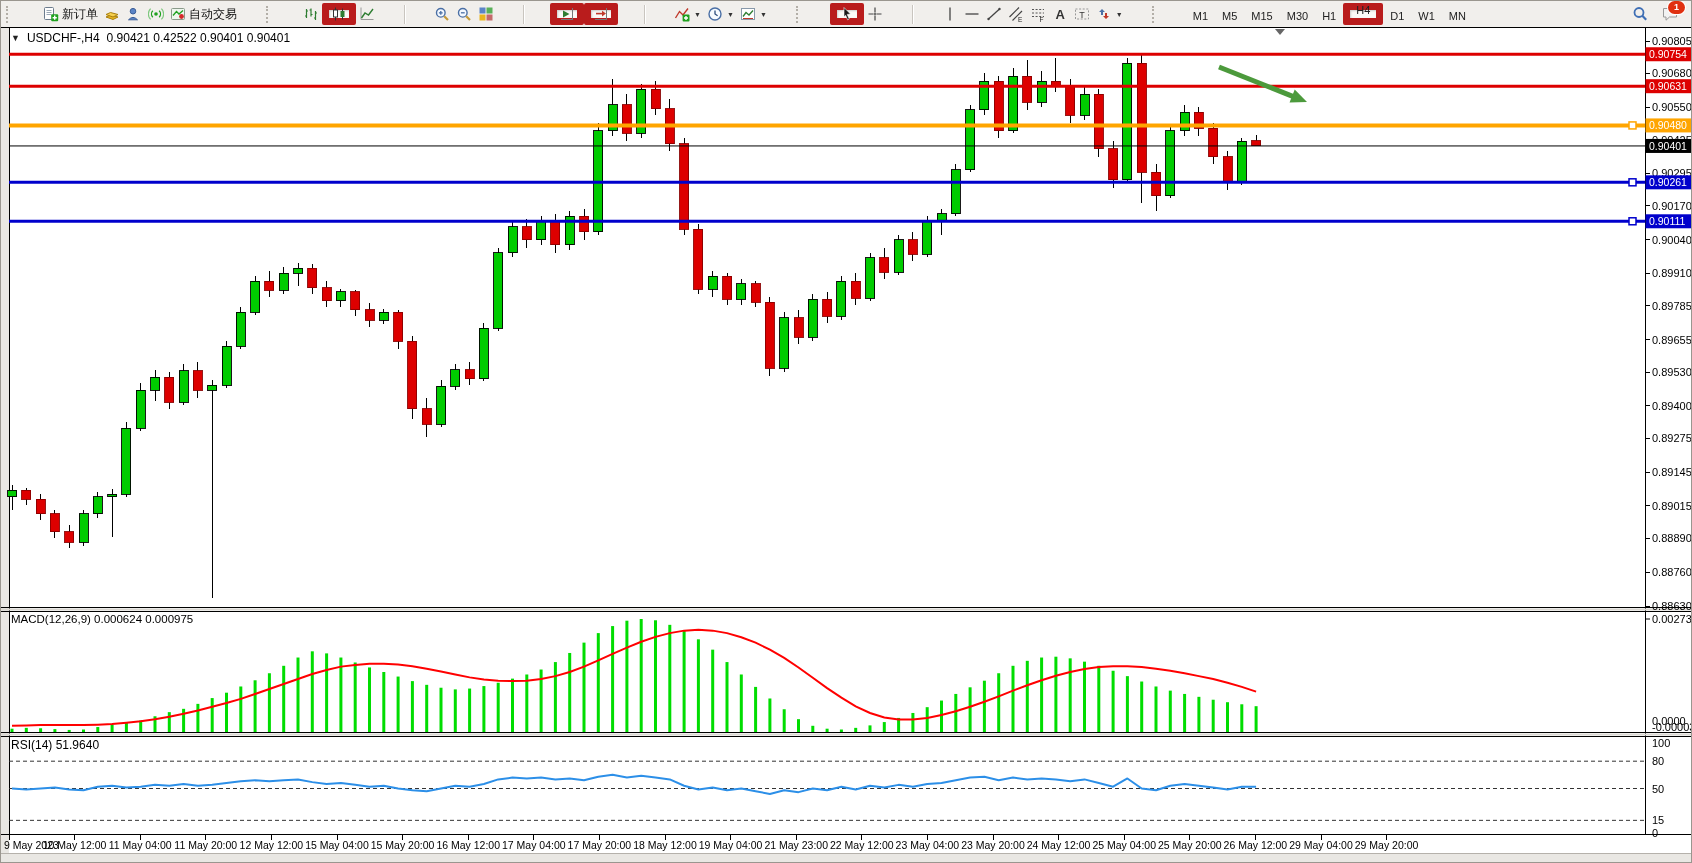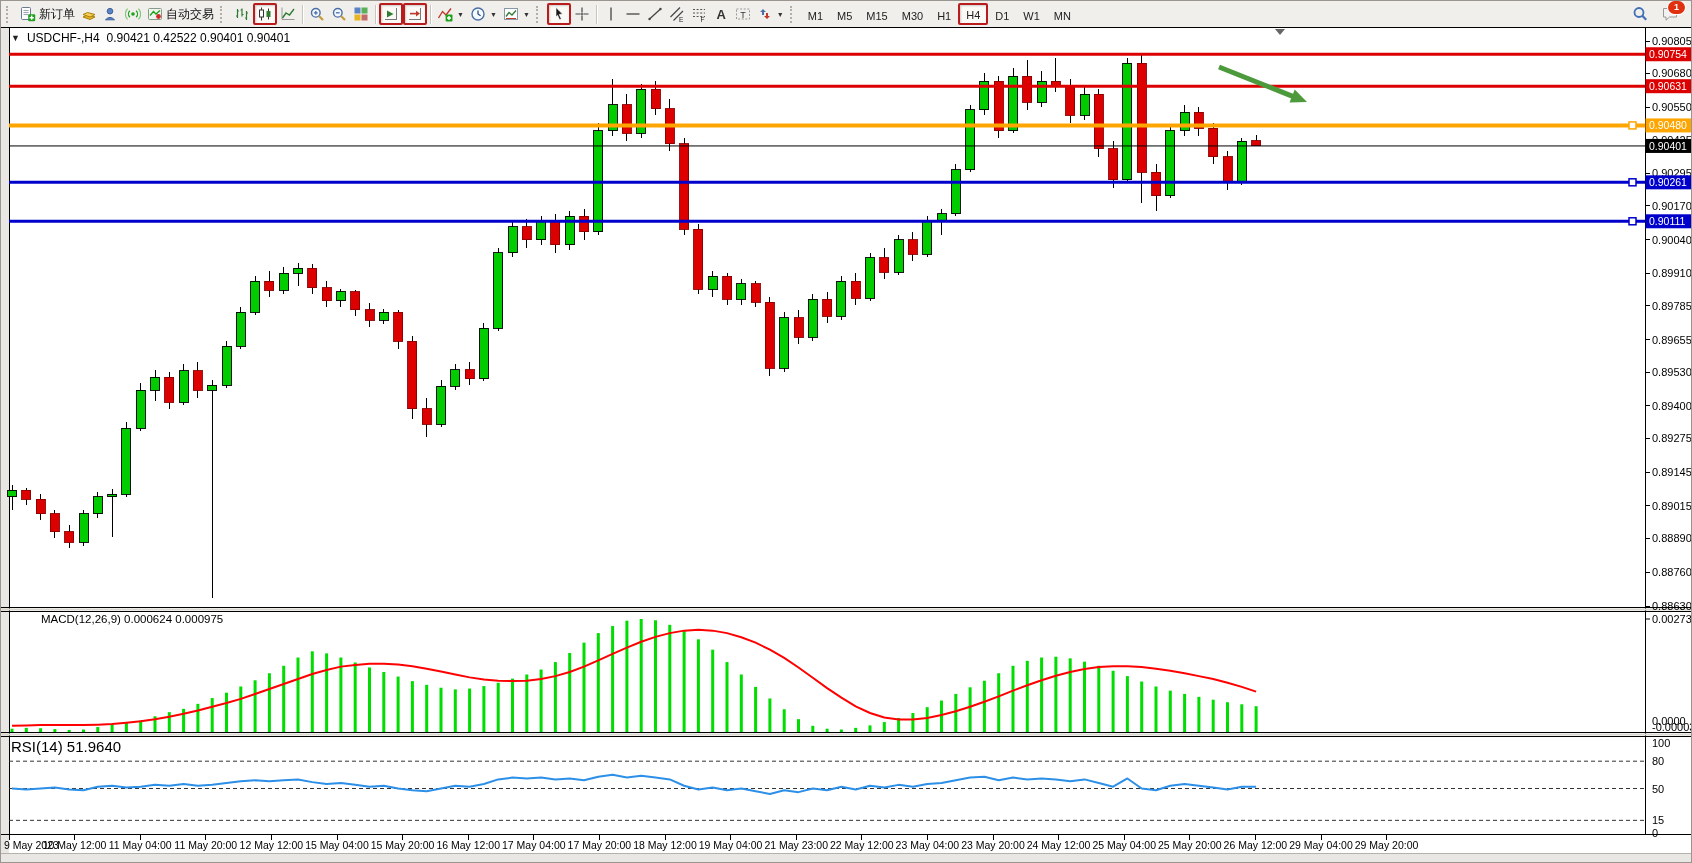"新订单" .toolbar { gap: none -> 23px }
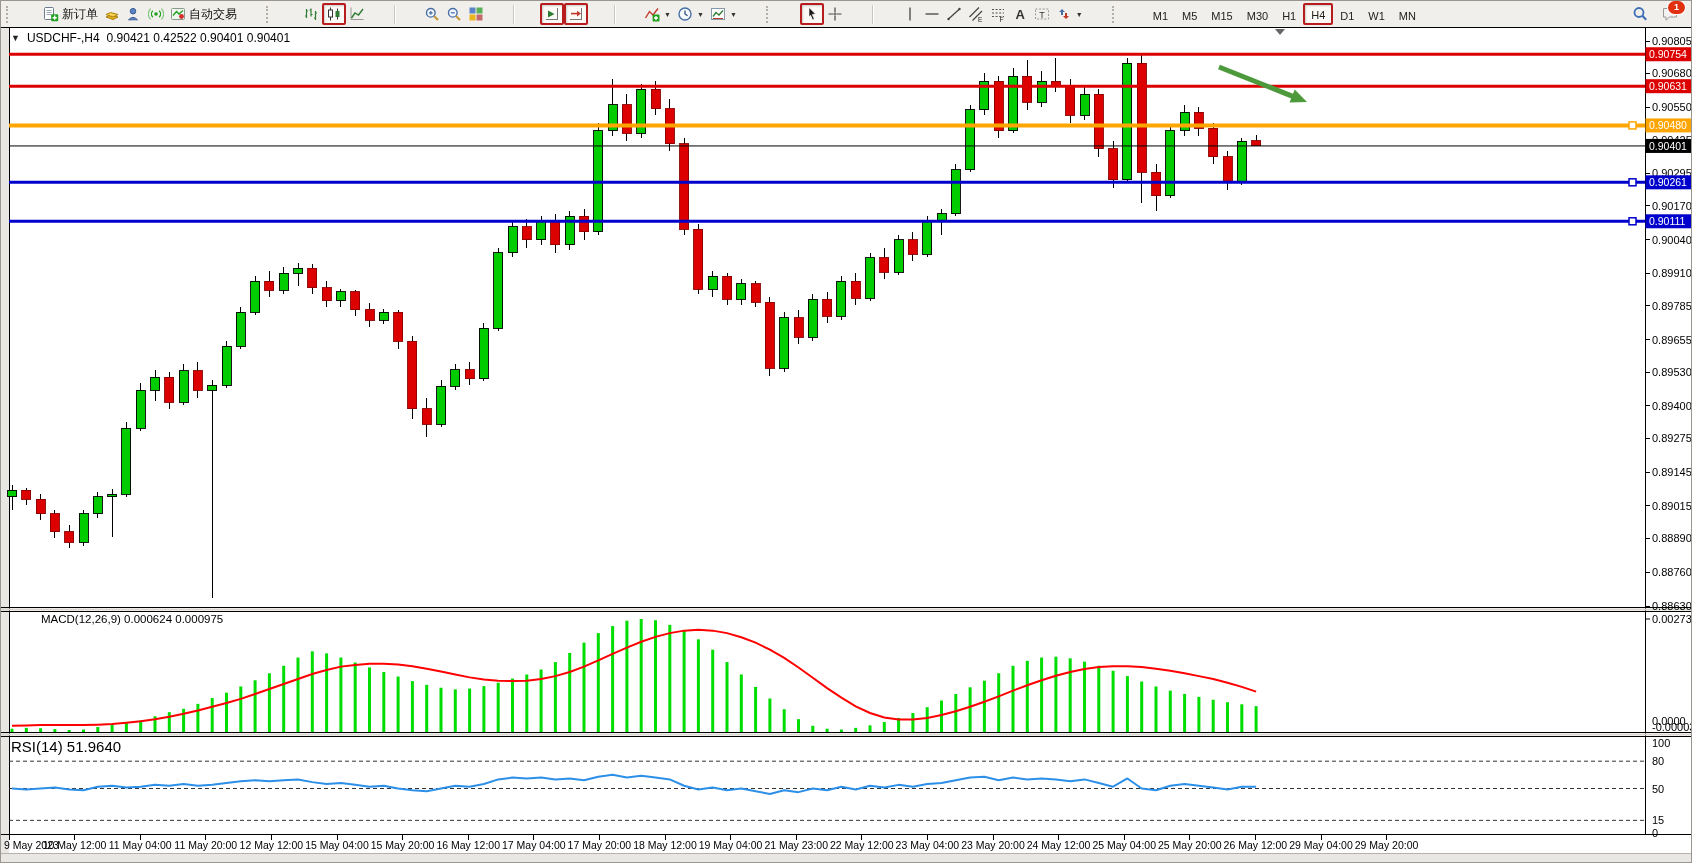"H4" .tb-btn.active { border: 2px solid #b91c1c -> 7px solid #b91c1c }
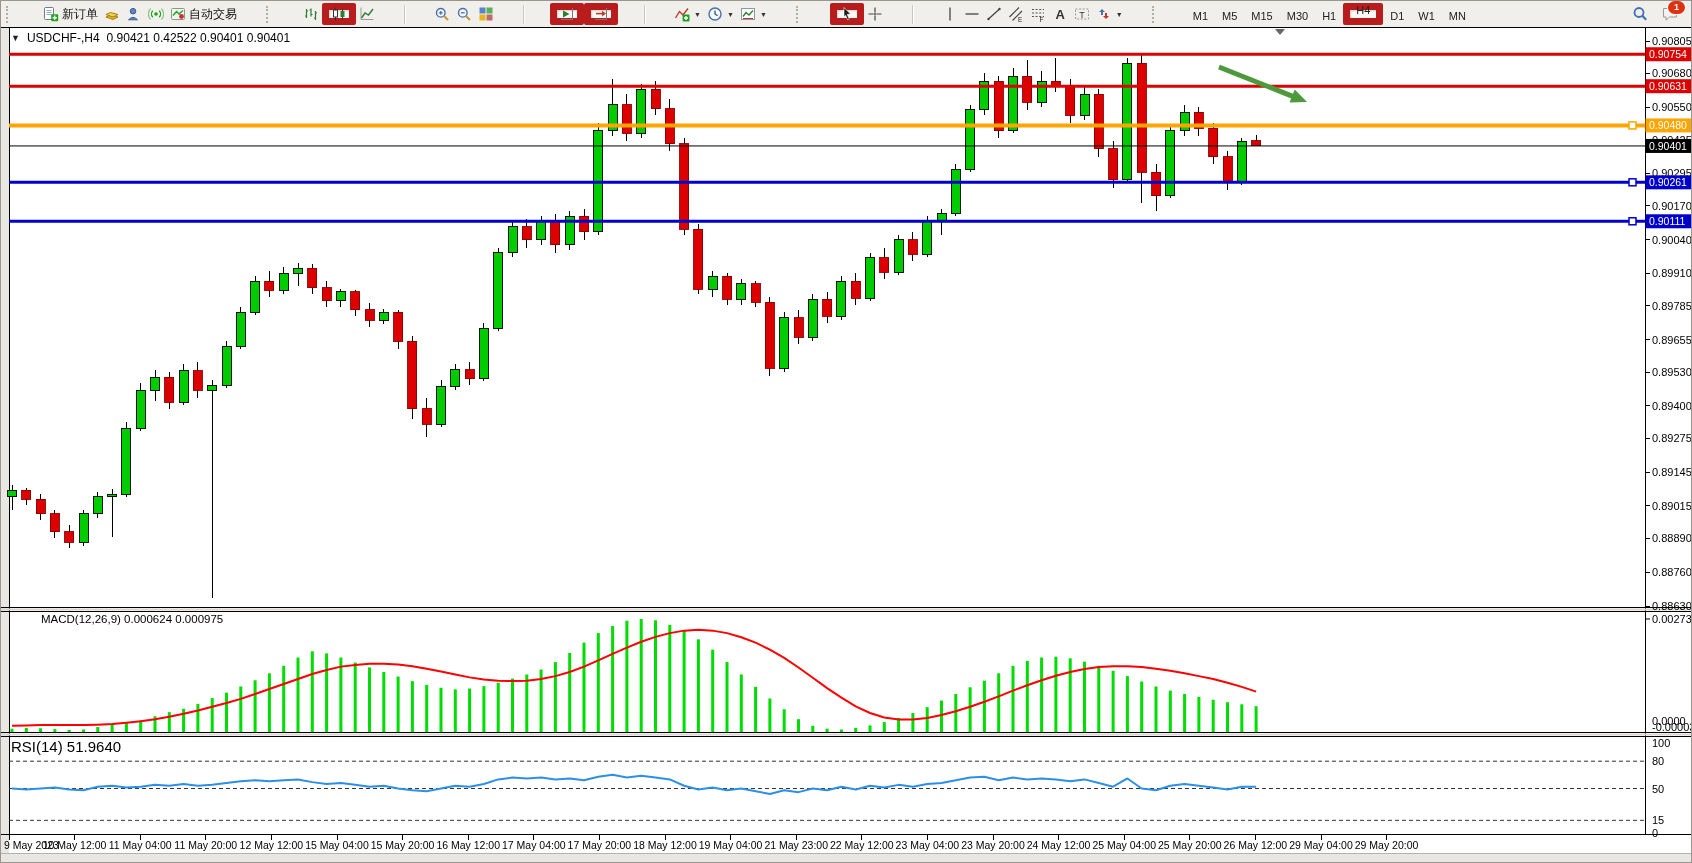"MACD(12,26,9) 0.000624 0.000975" #macd-line { margin-left: 30px -> none }
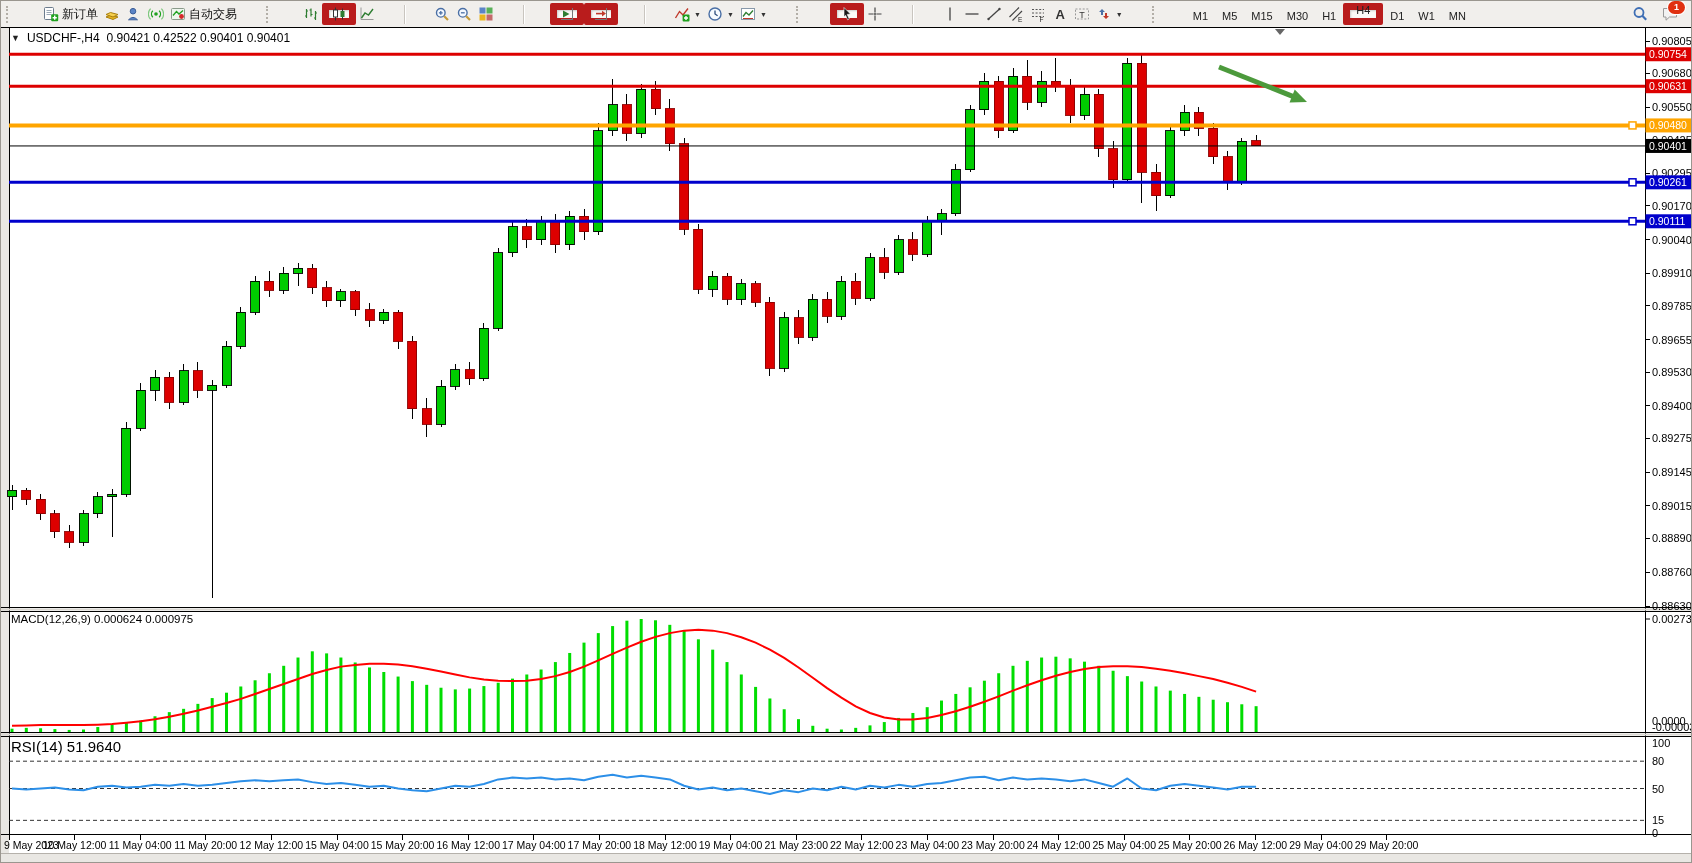"RSI(14) 51.9640" #rsi-line { font-size: 15px -> 12px }
